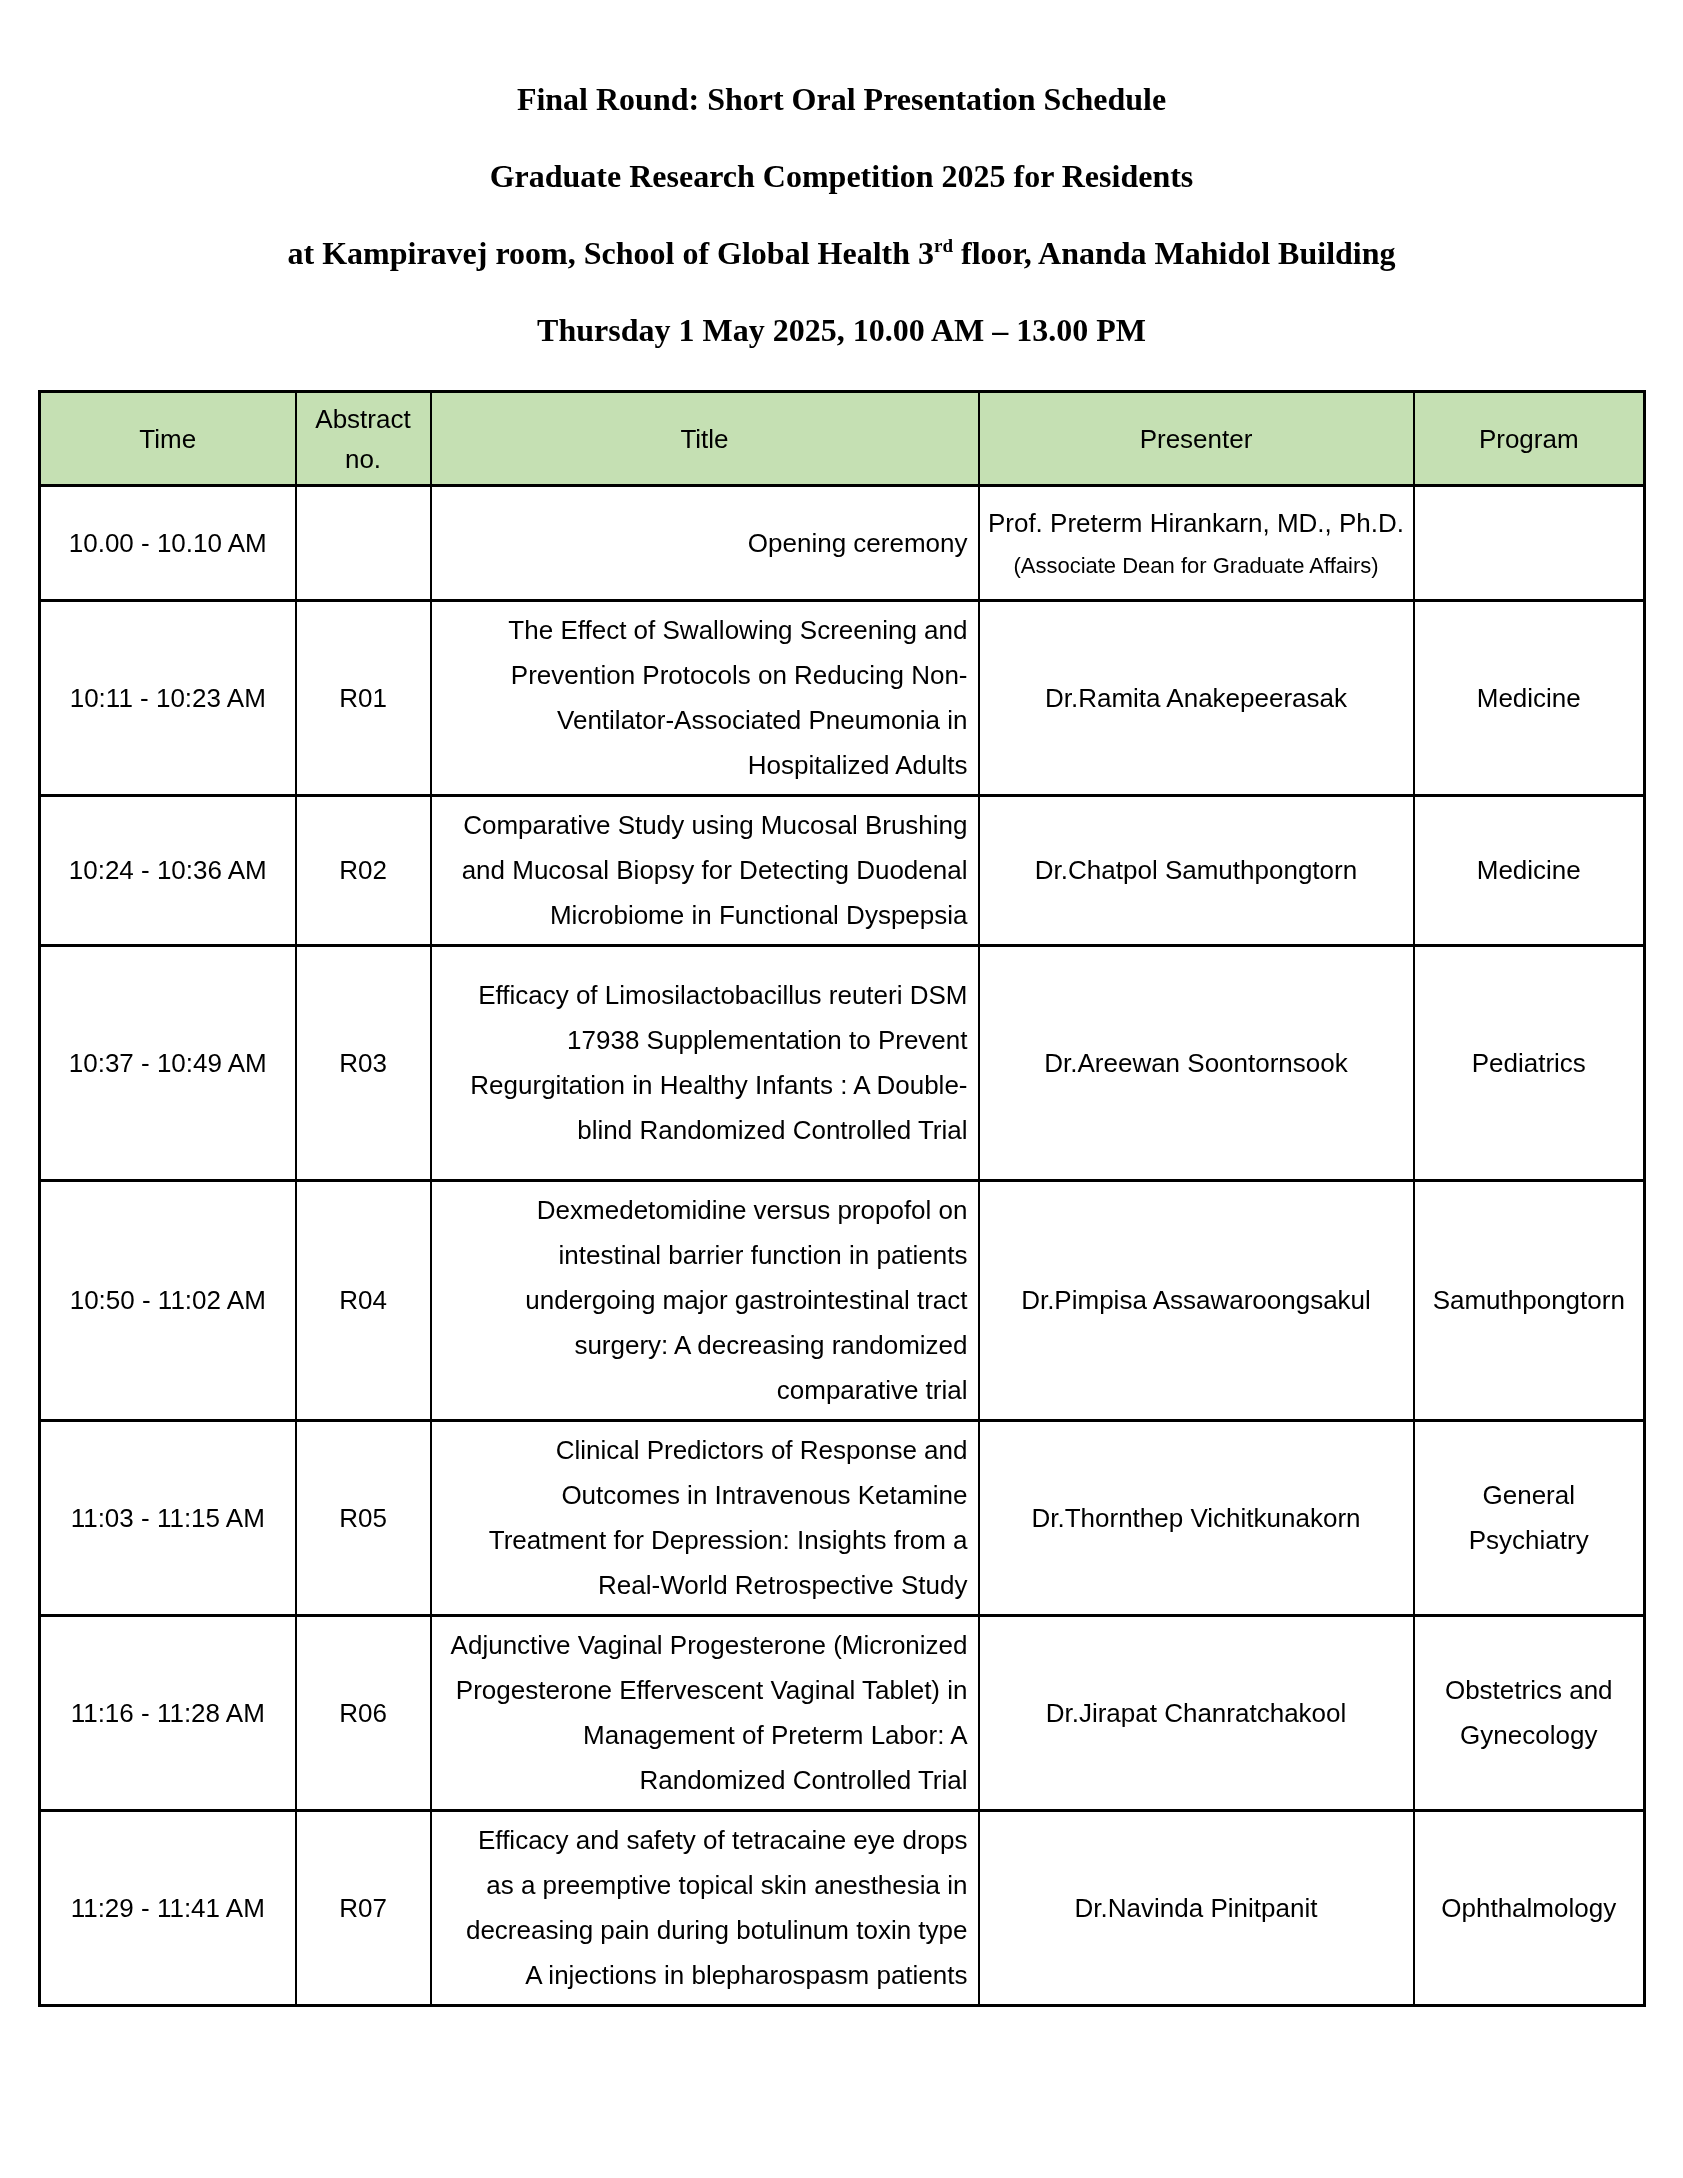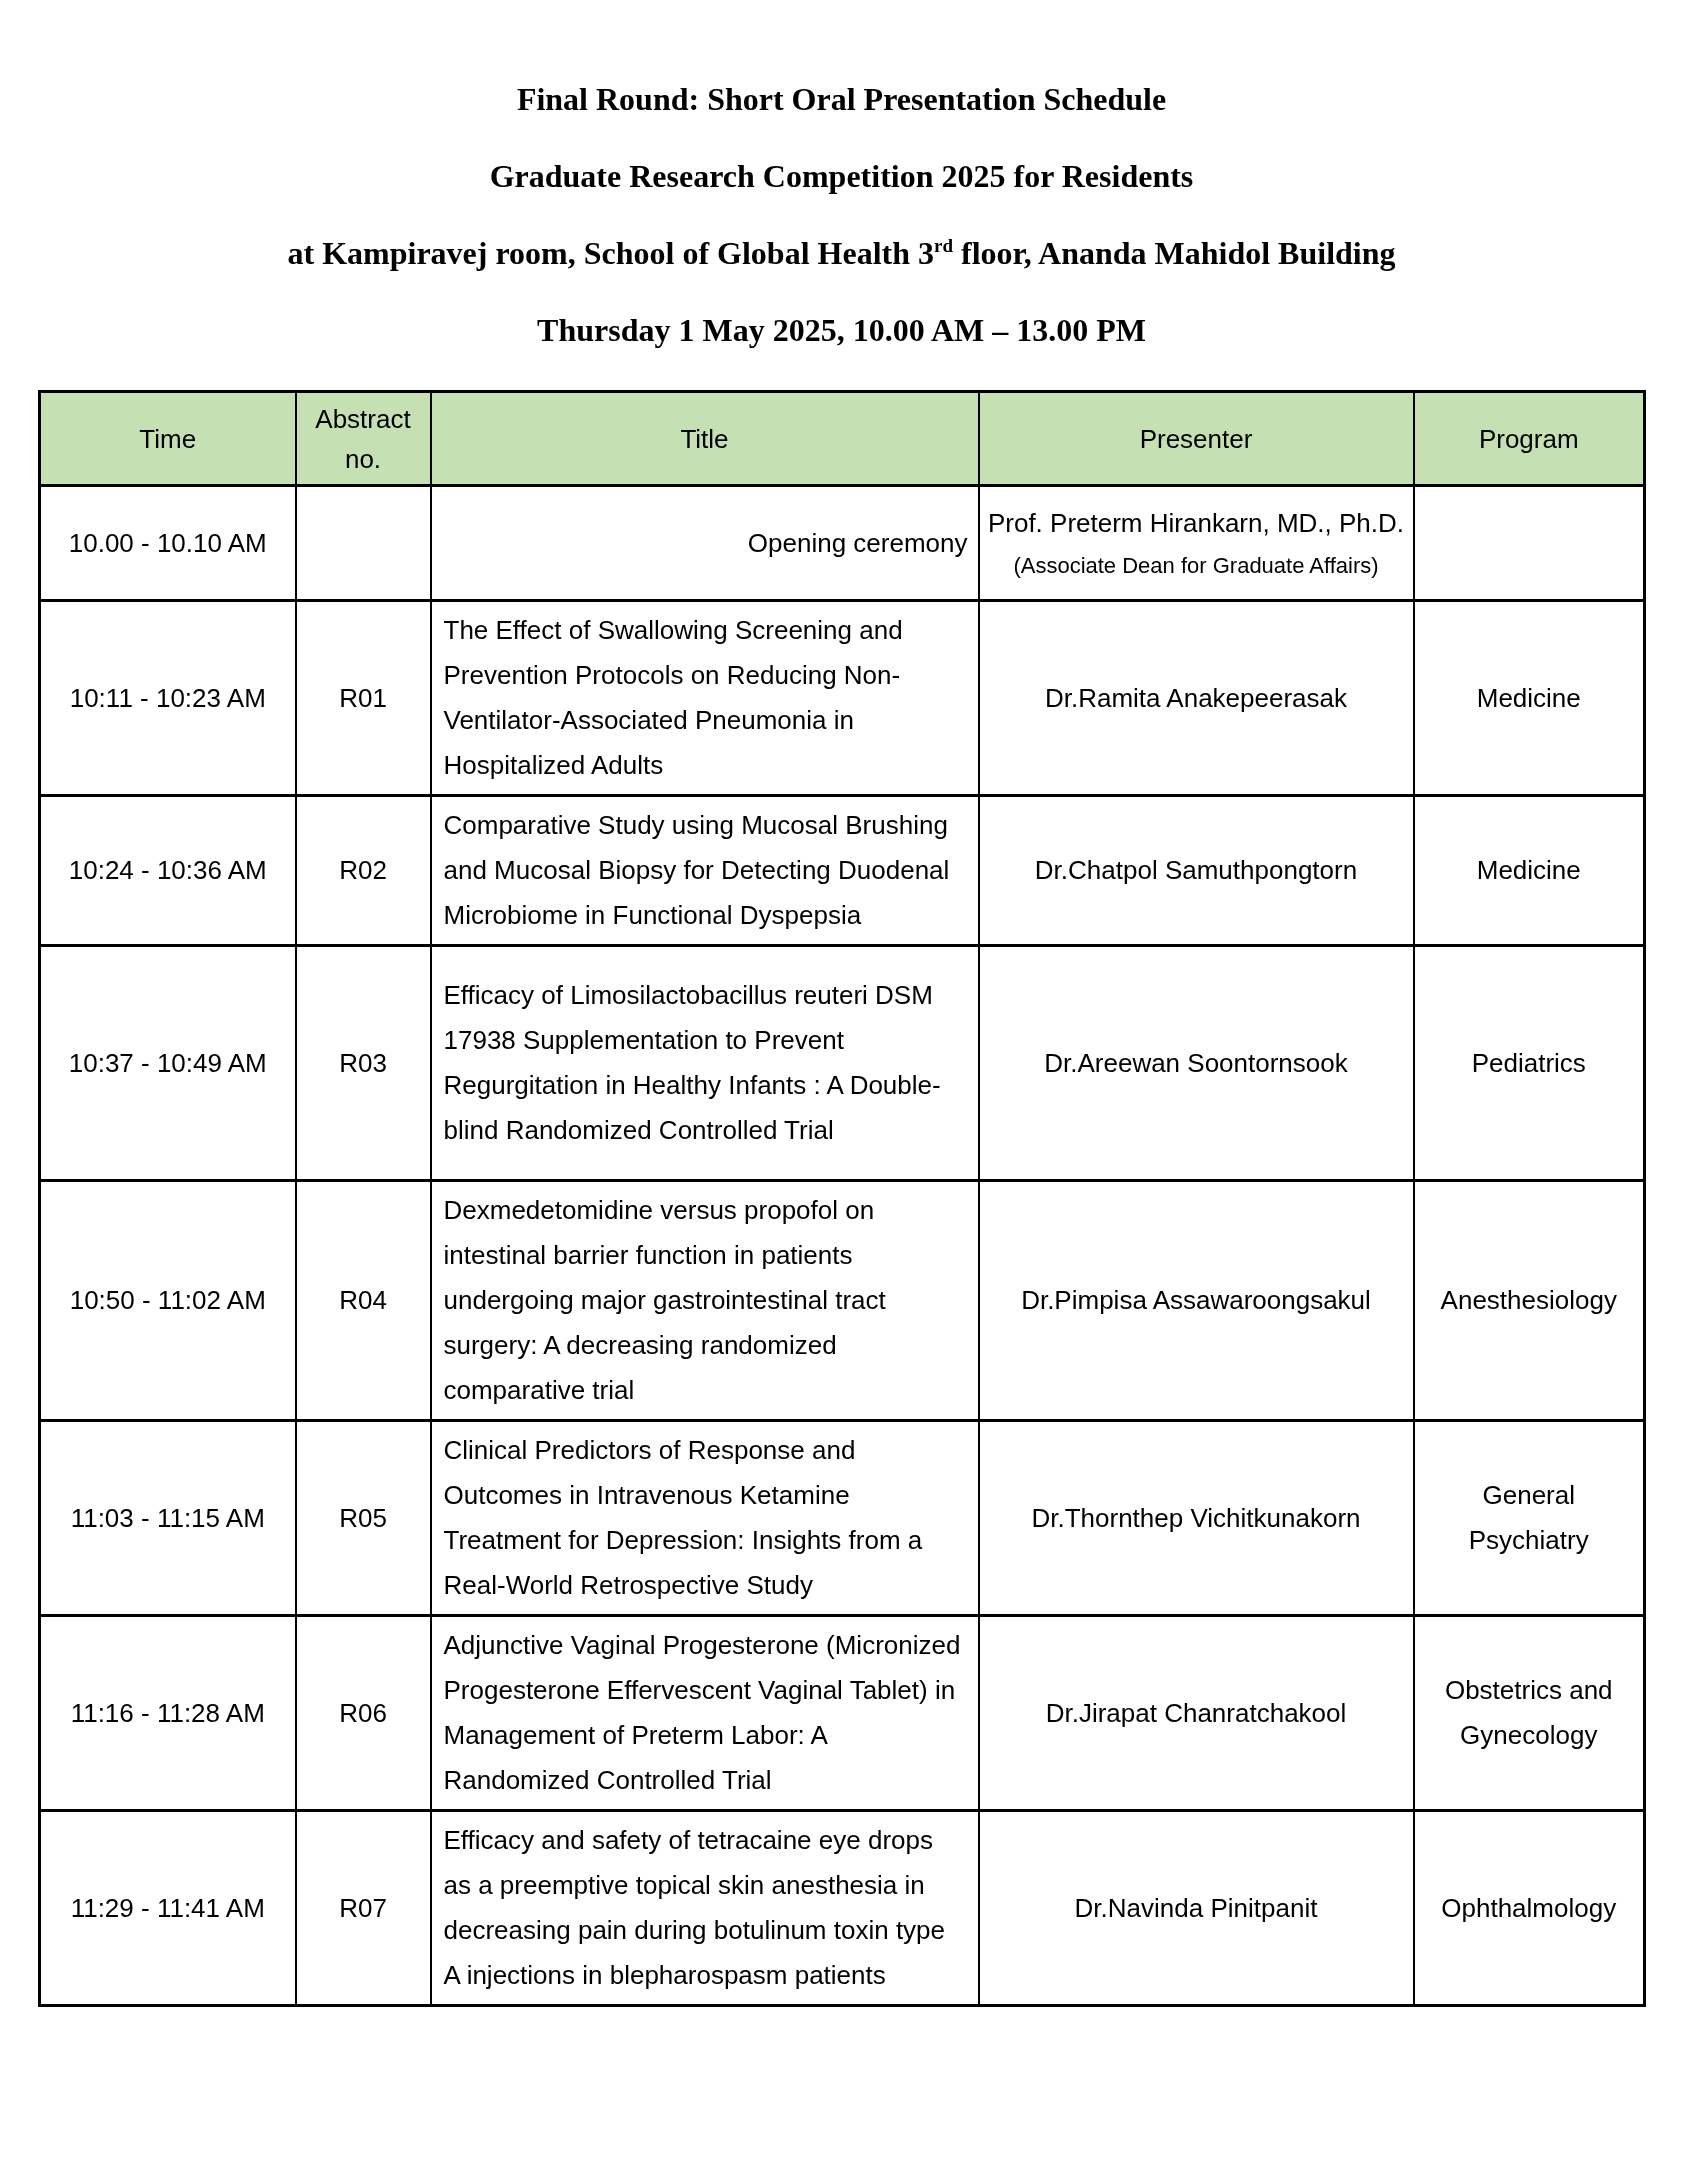"The Effect of Swallowing Screening" td.title-cell { text-align: left -> right }
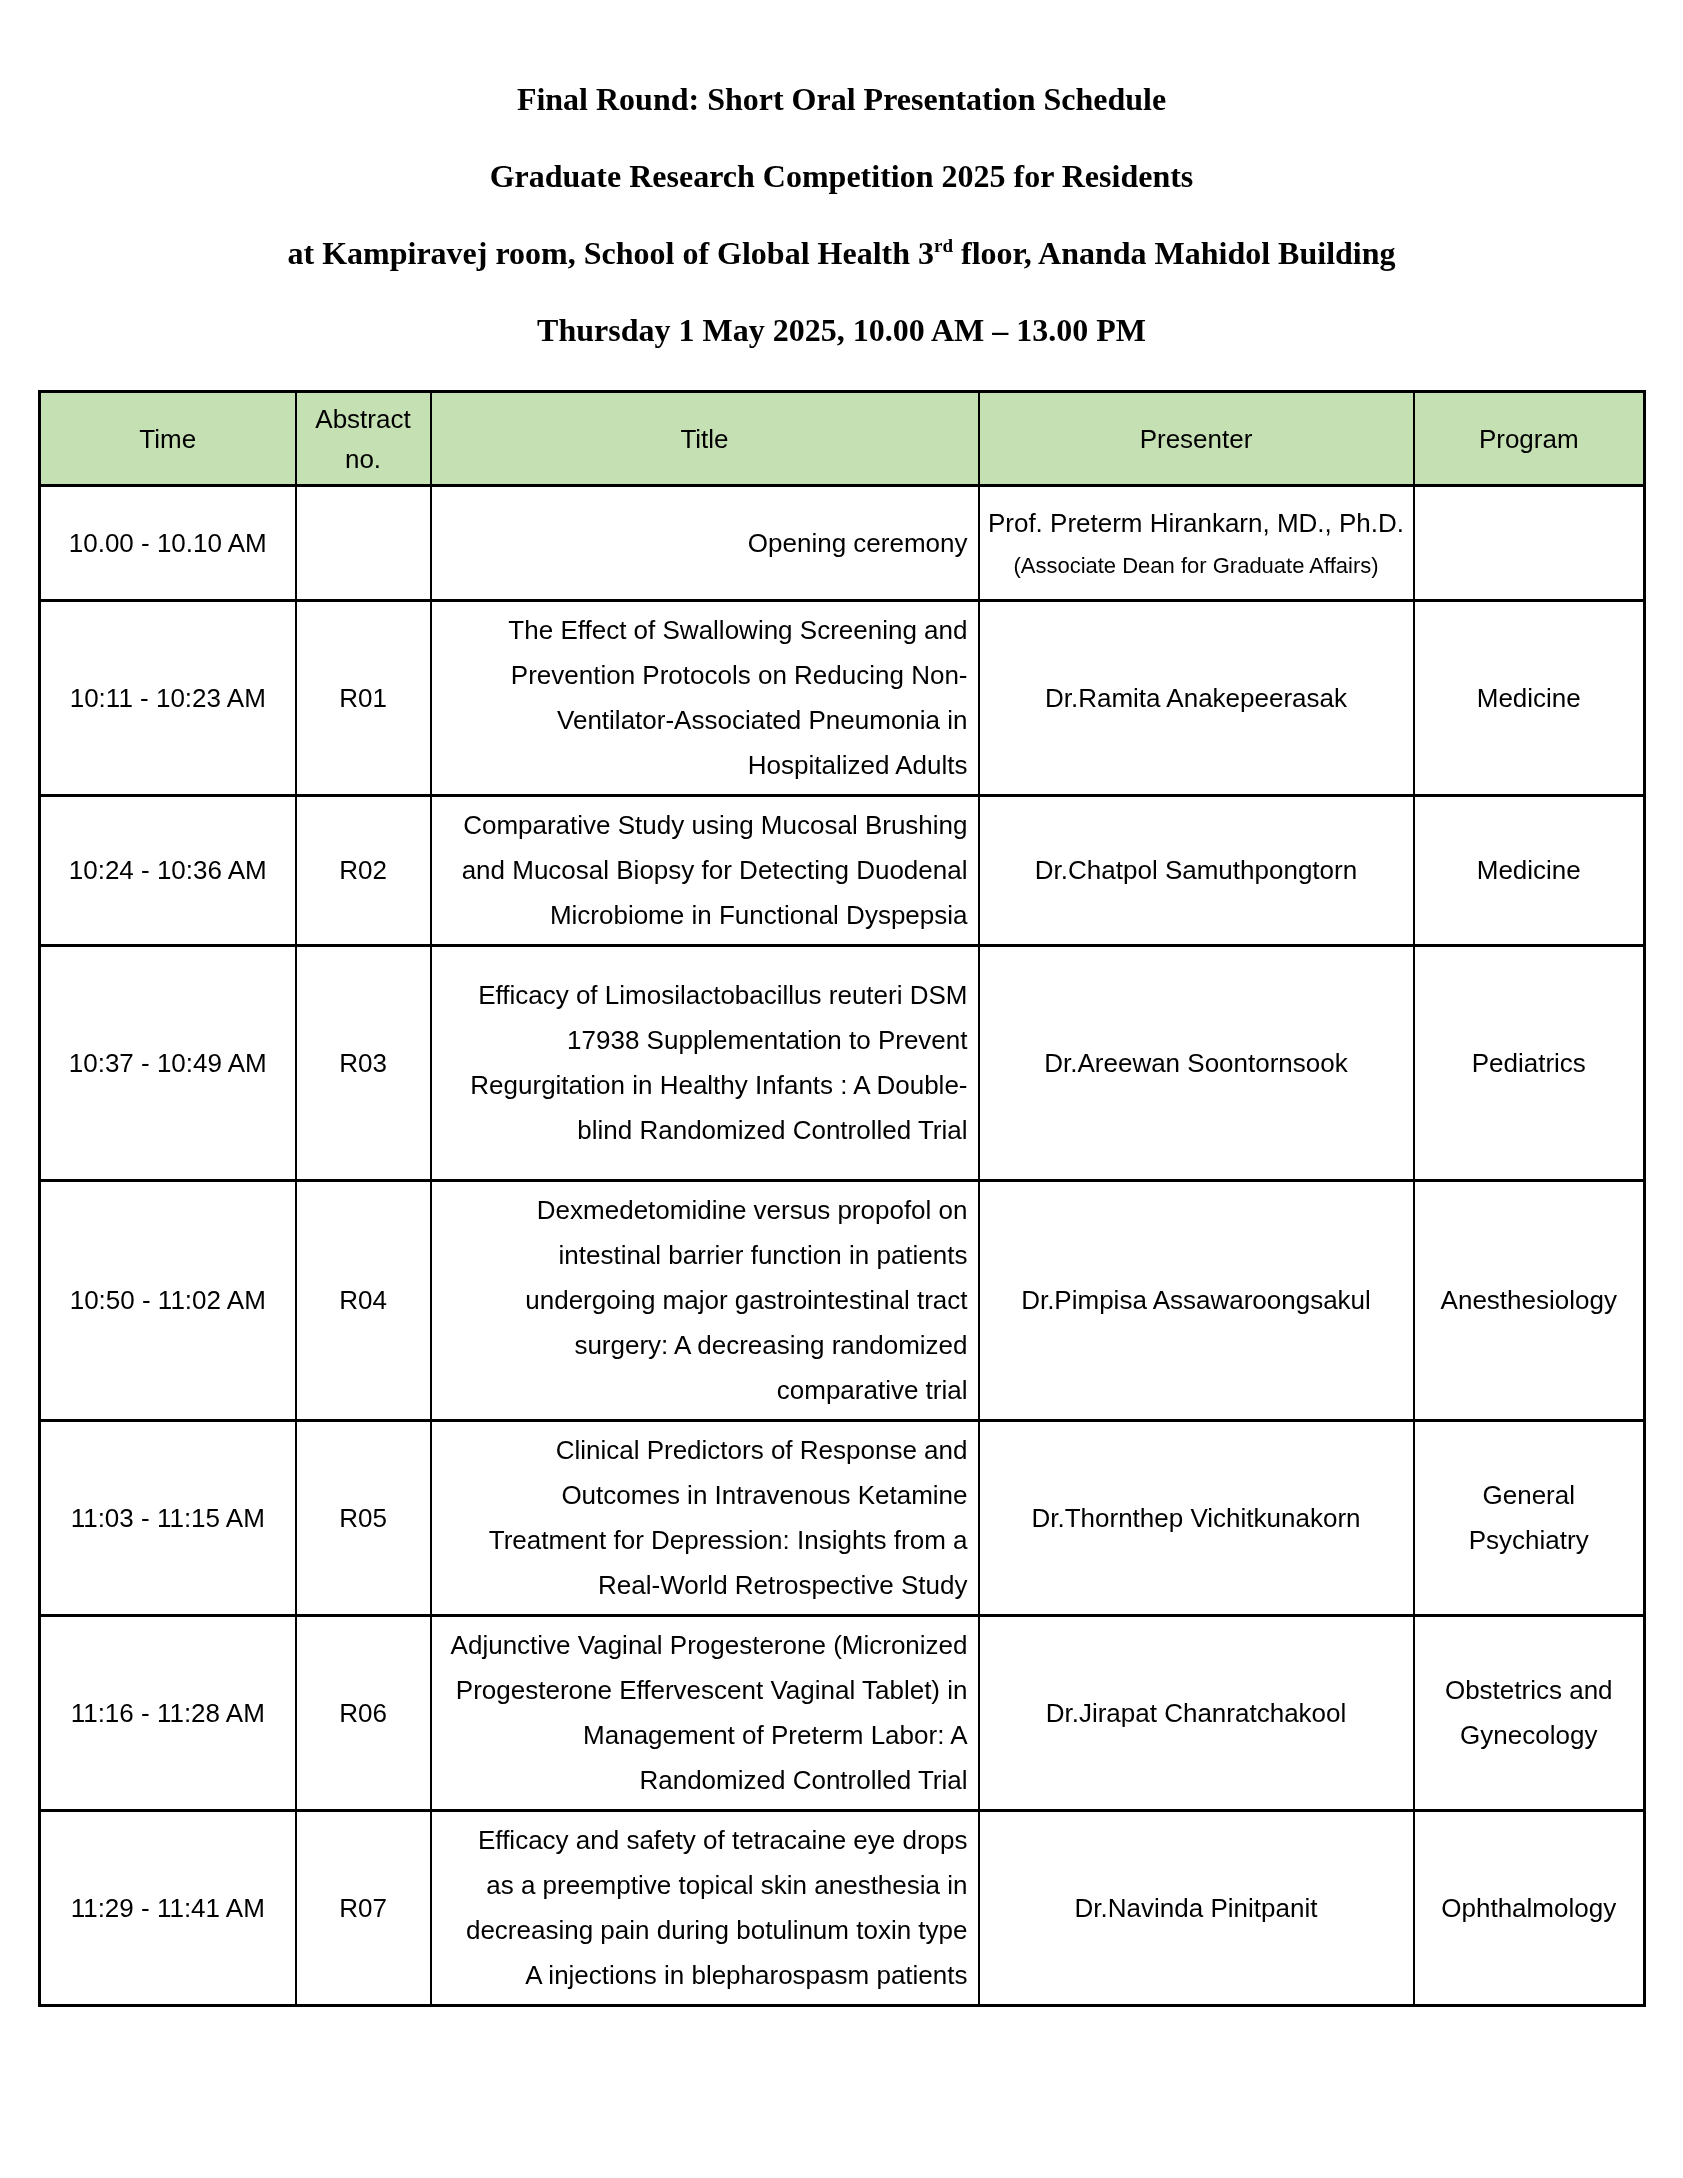"Anesthesiology" td.center-cell { text: Anesthesiology -> Samuthpongtorn }
